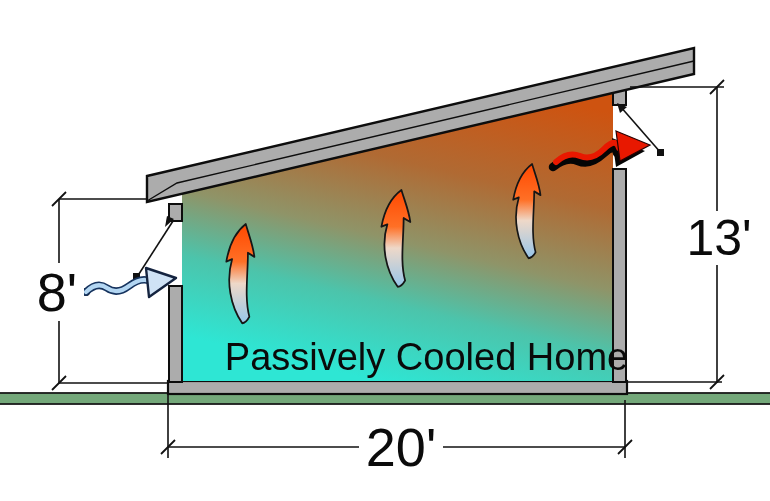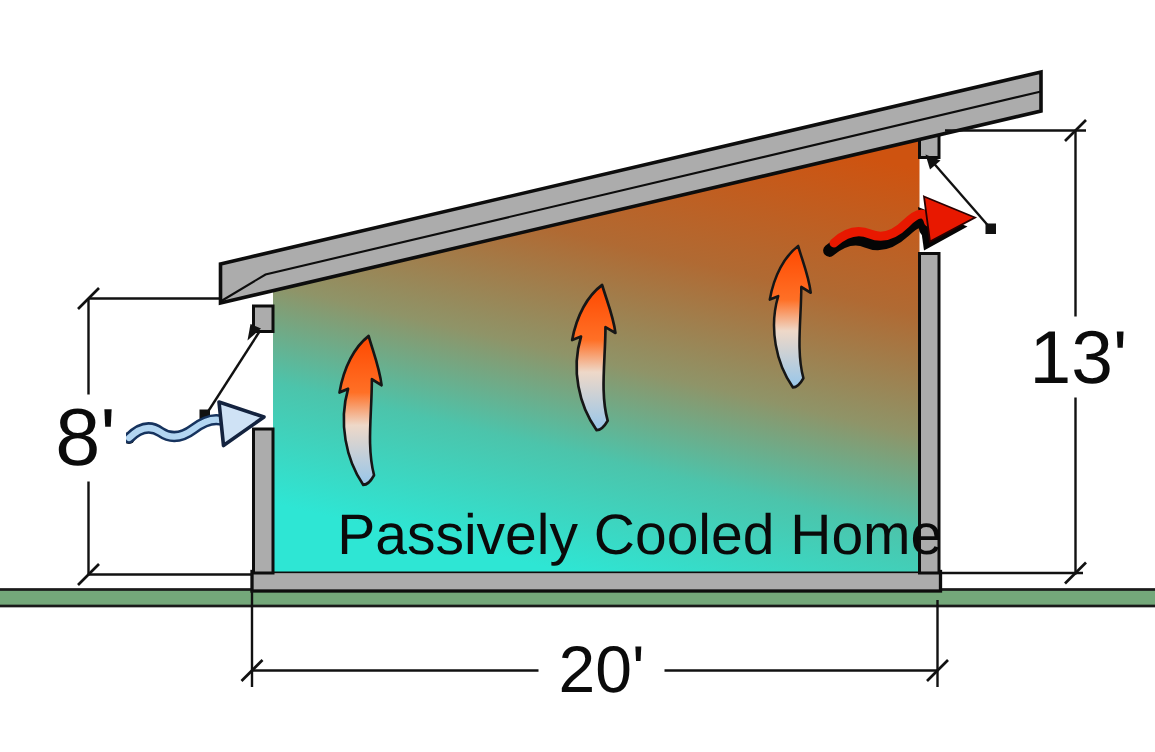"20'" #label-width { font-size: 44px -> 54px }
